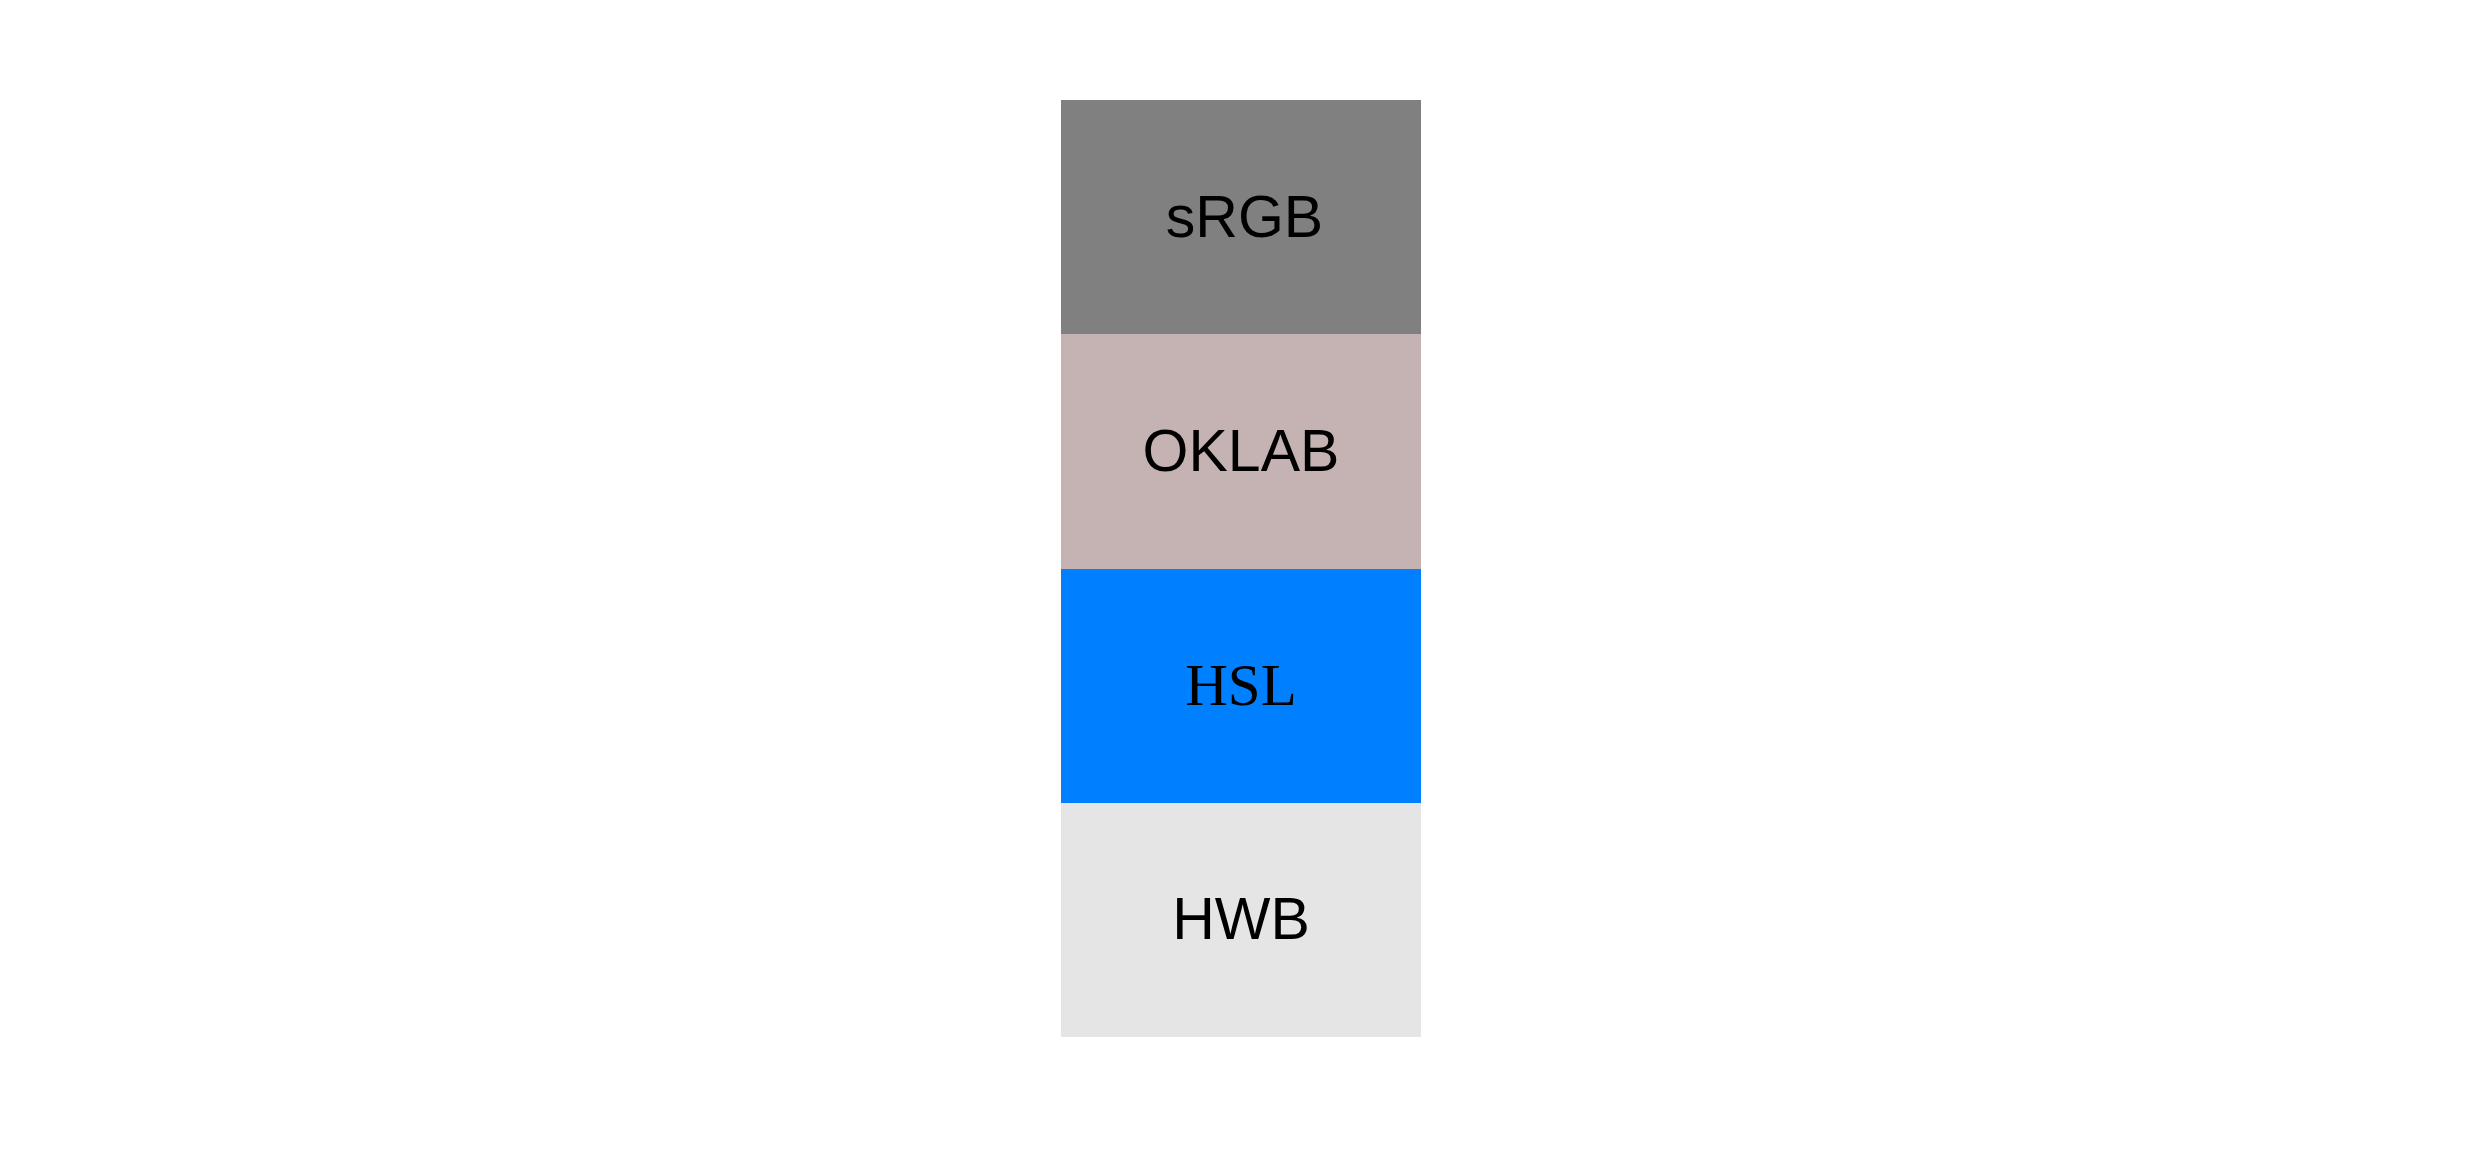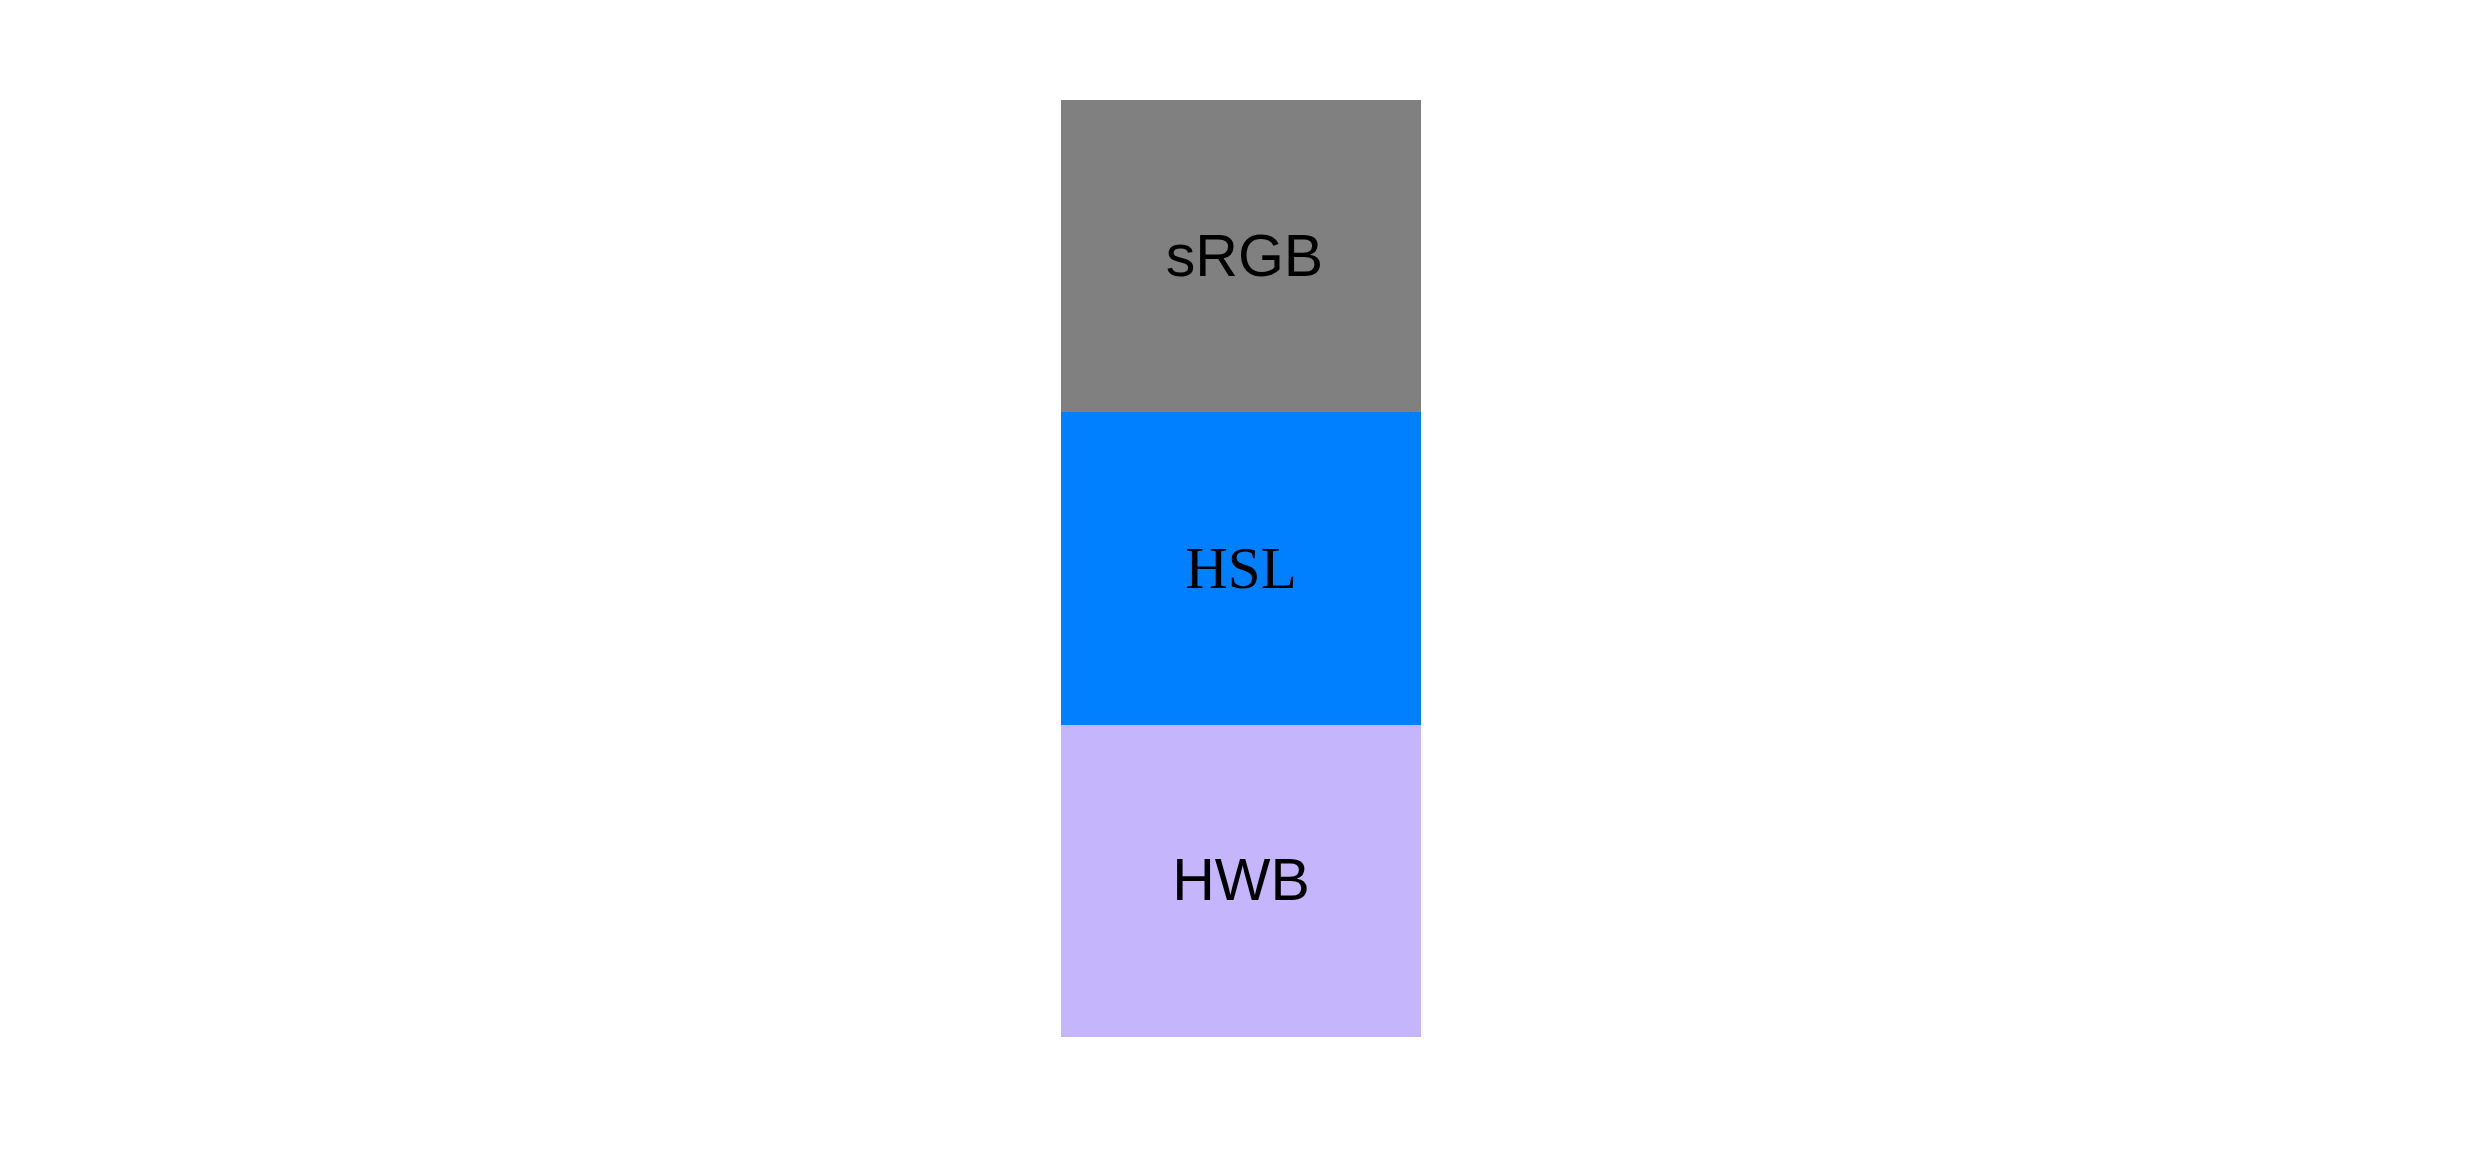"OKLAB" div.swatch { html: none -> <div> <span>OKLAB</span> </div> }
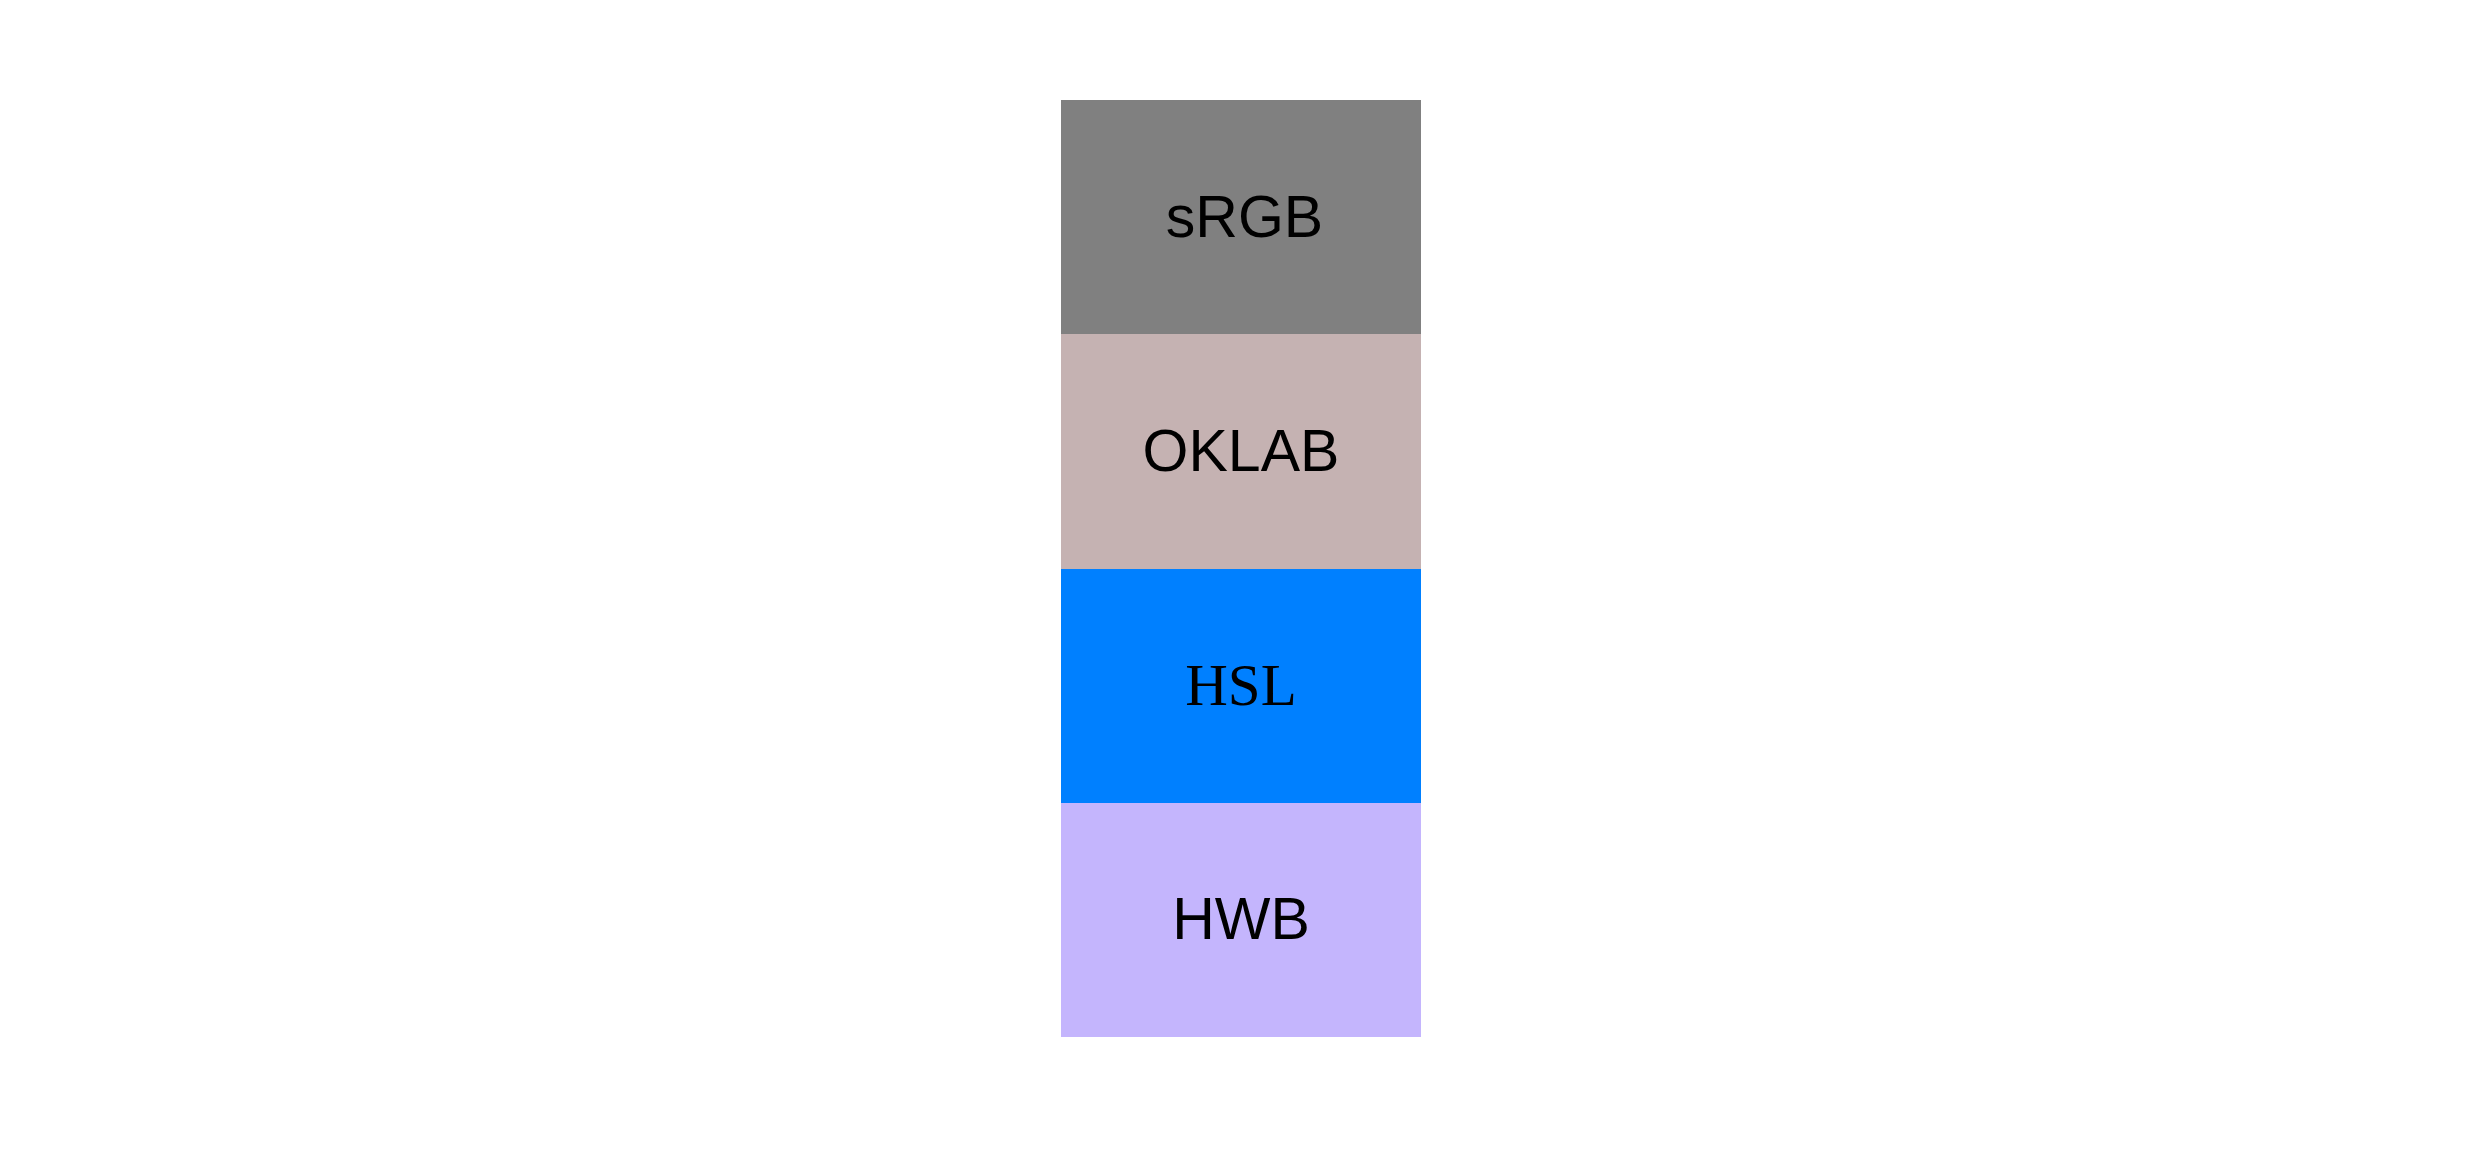"HWB" div.swatch { background-color: #c4b5fd -> #e5e5e5 }
